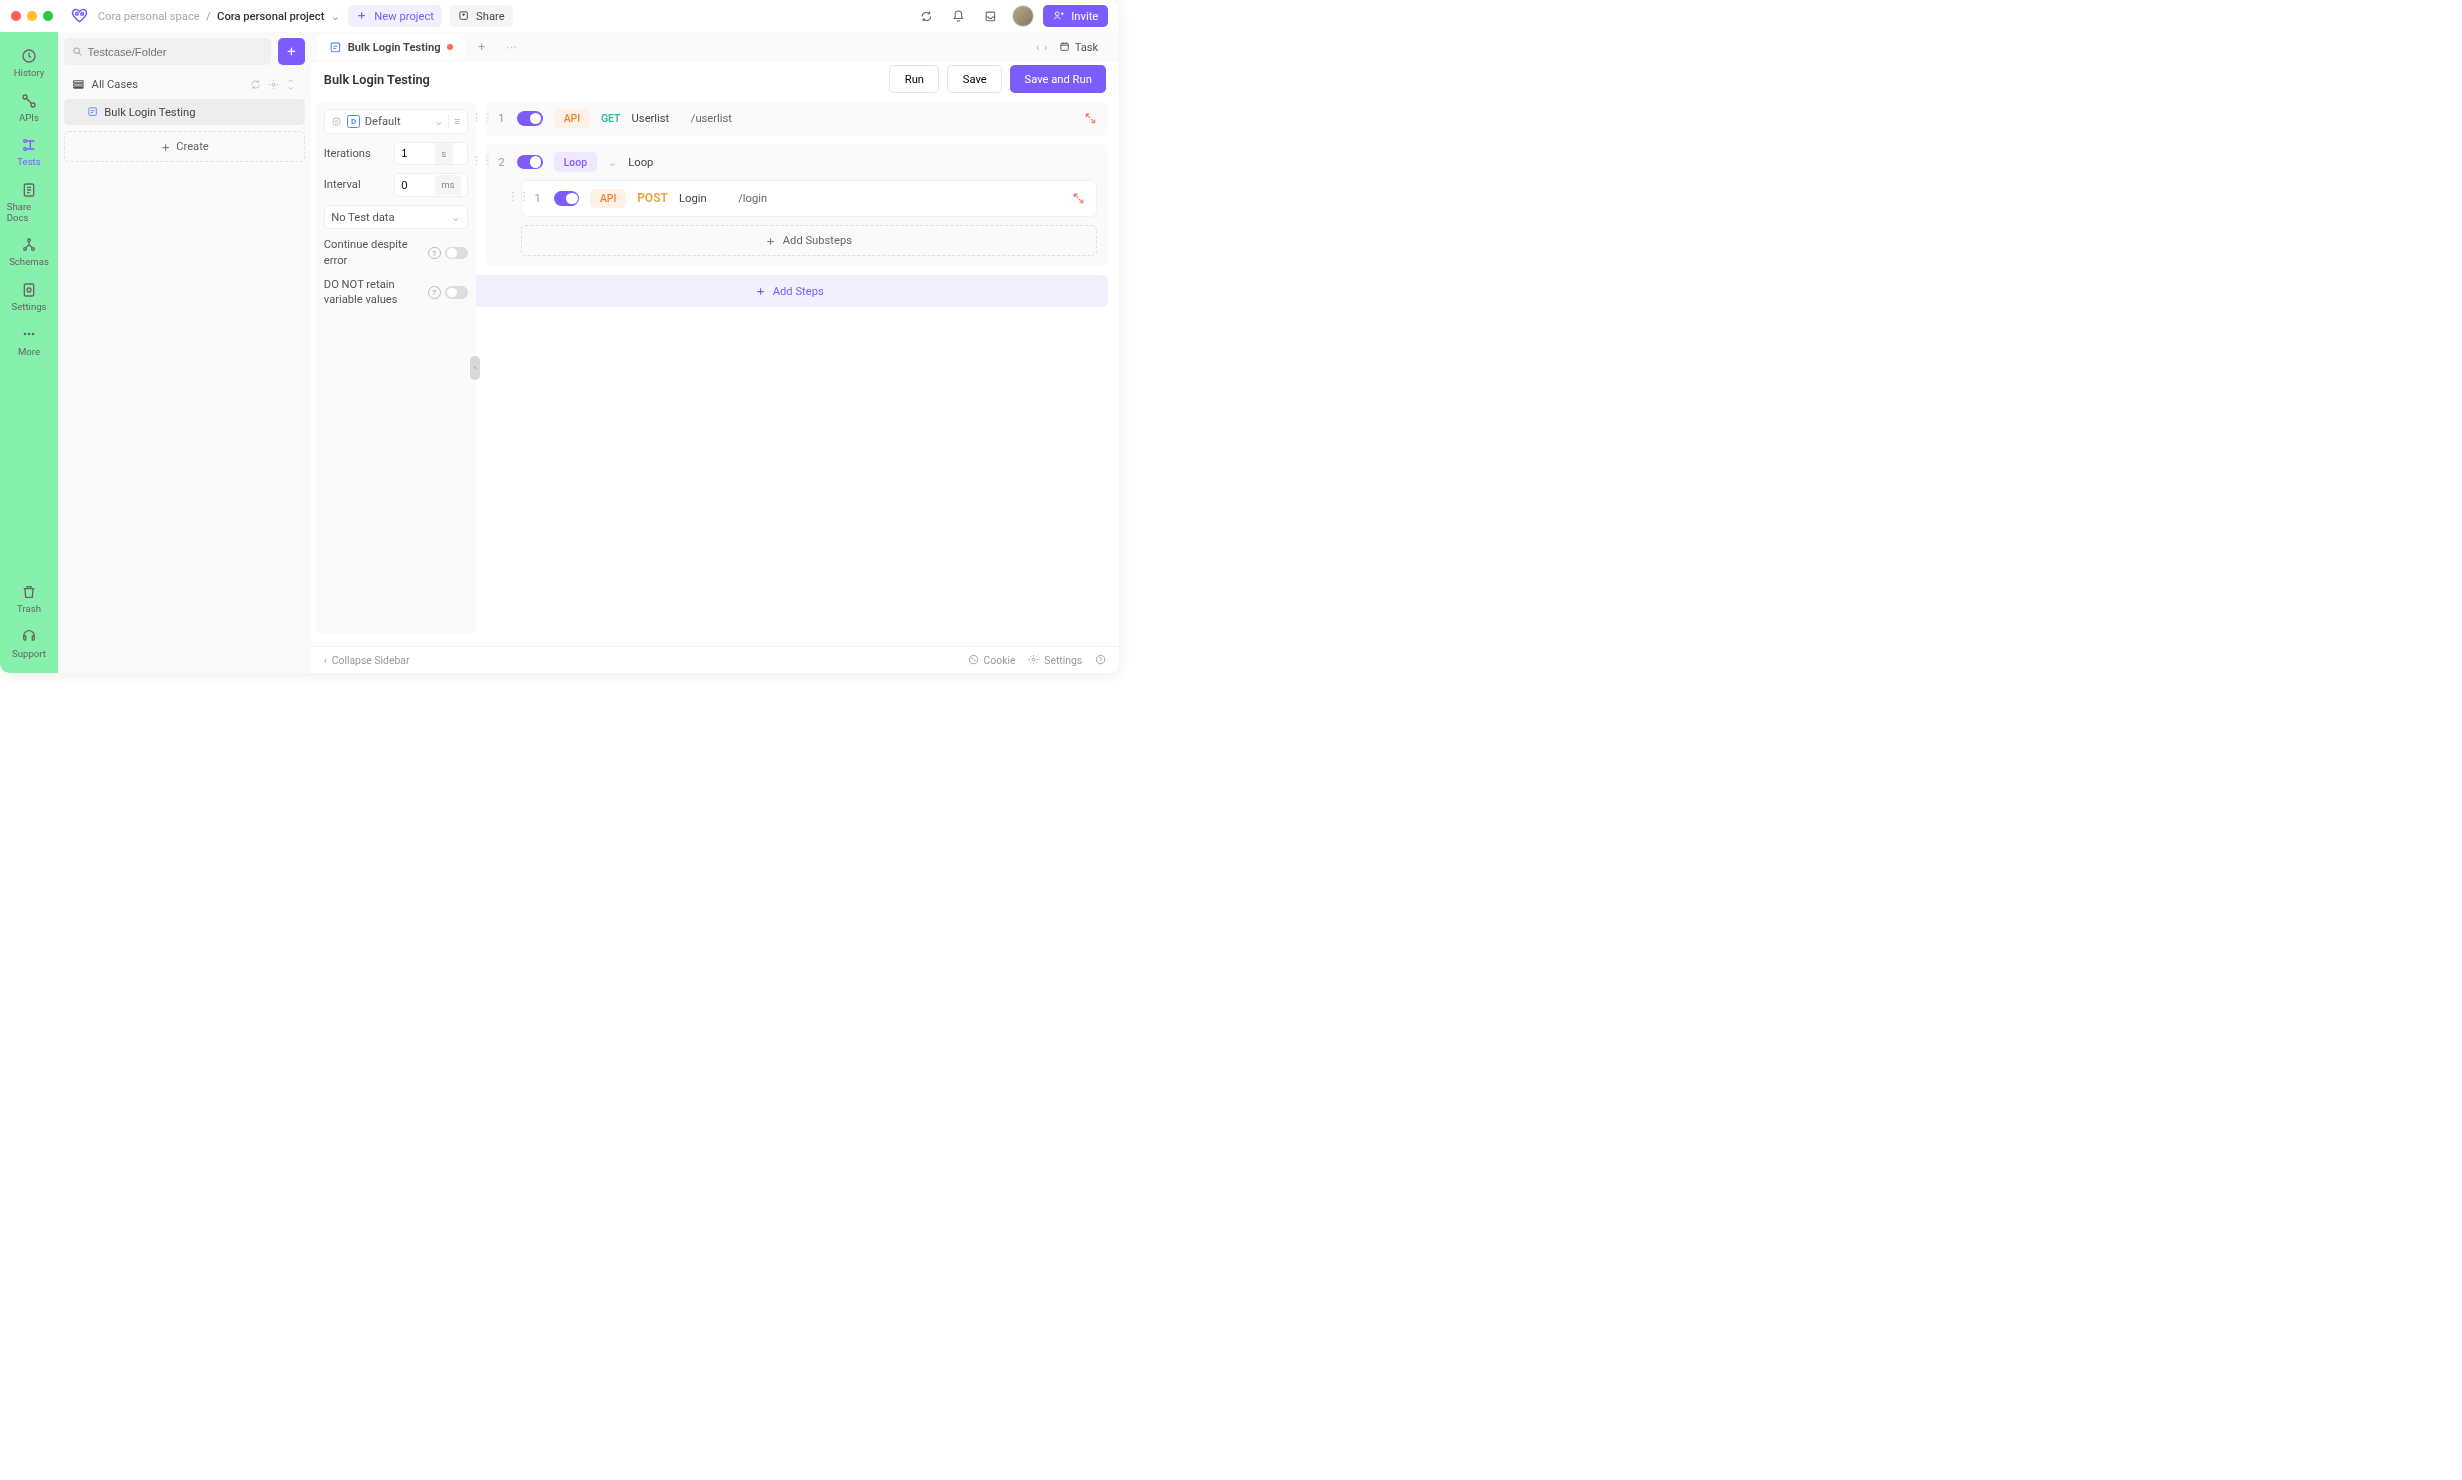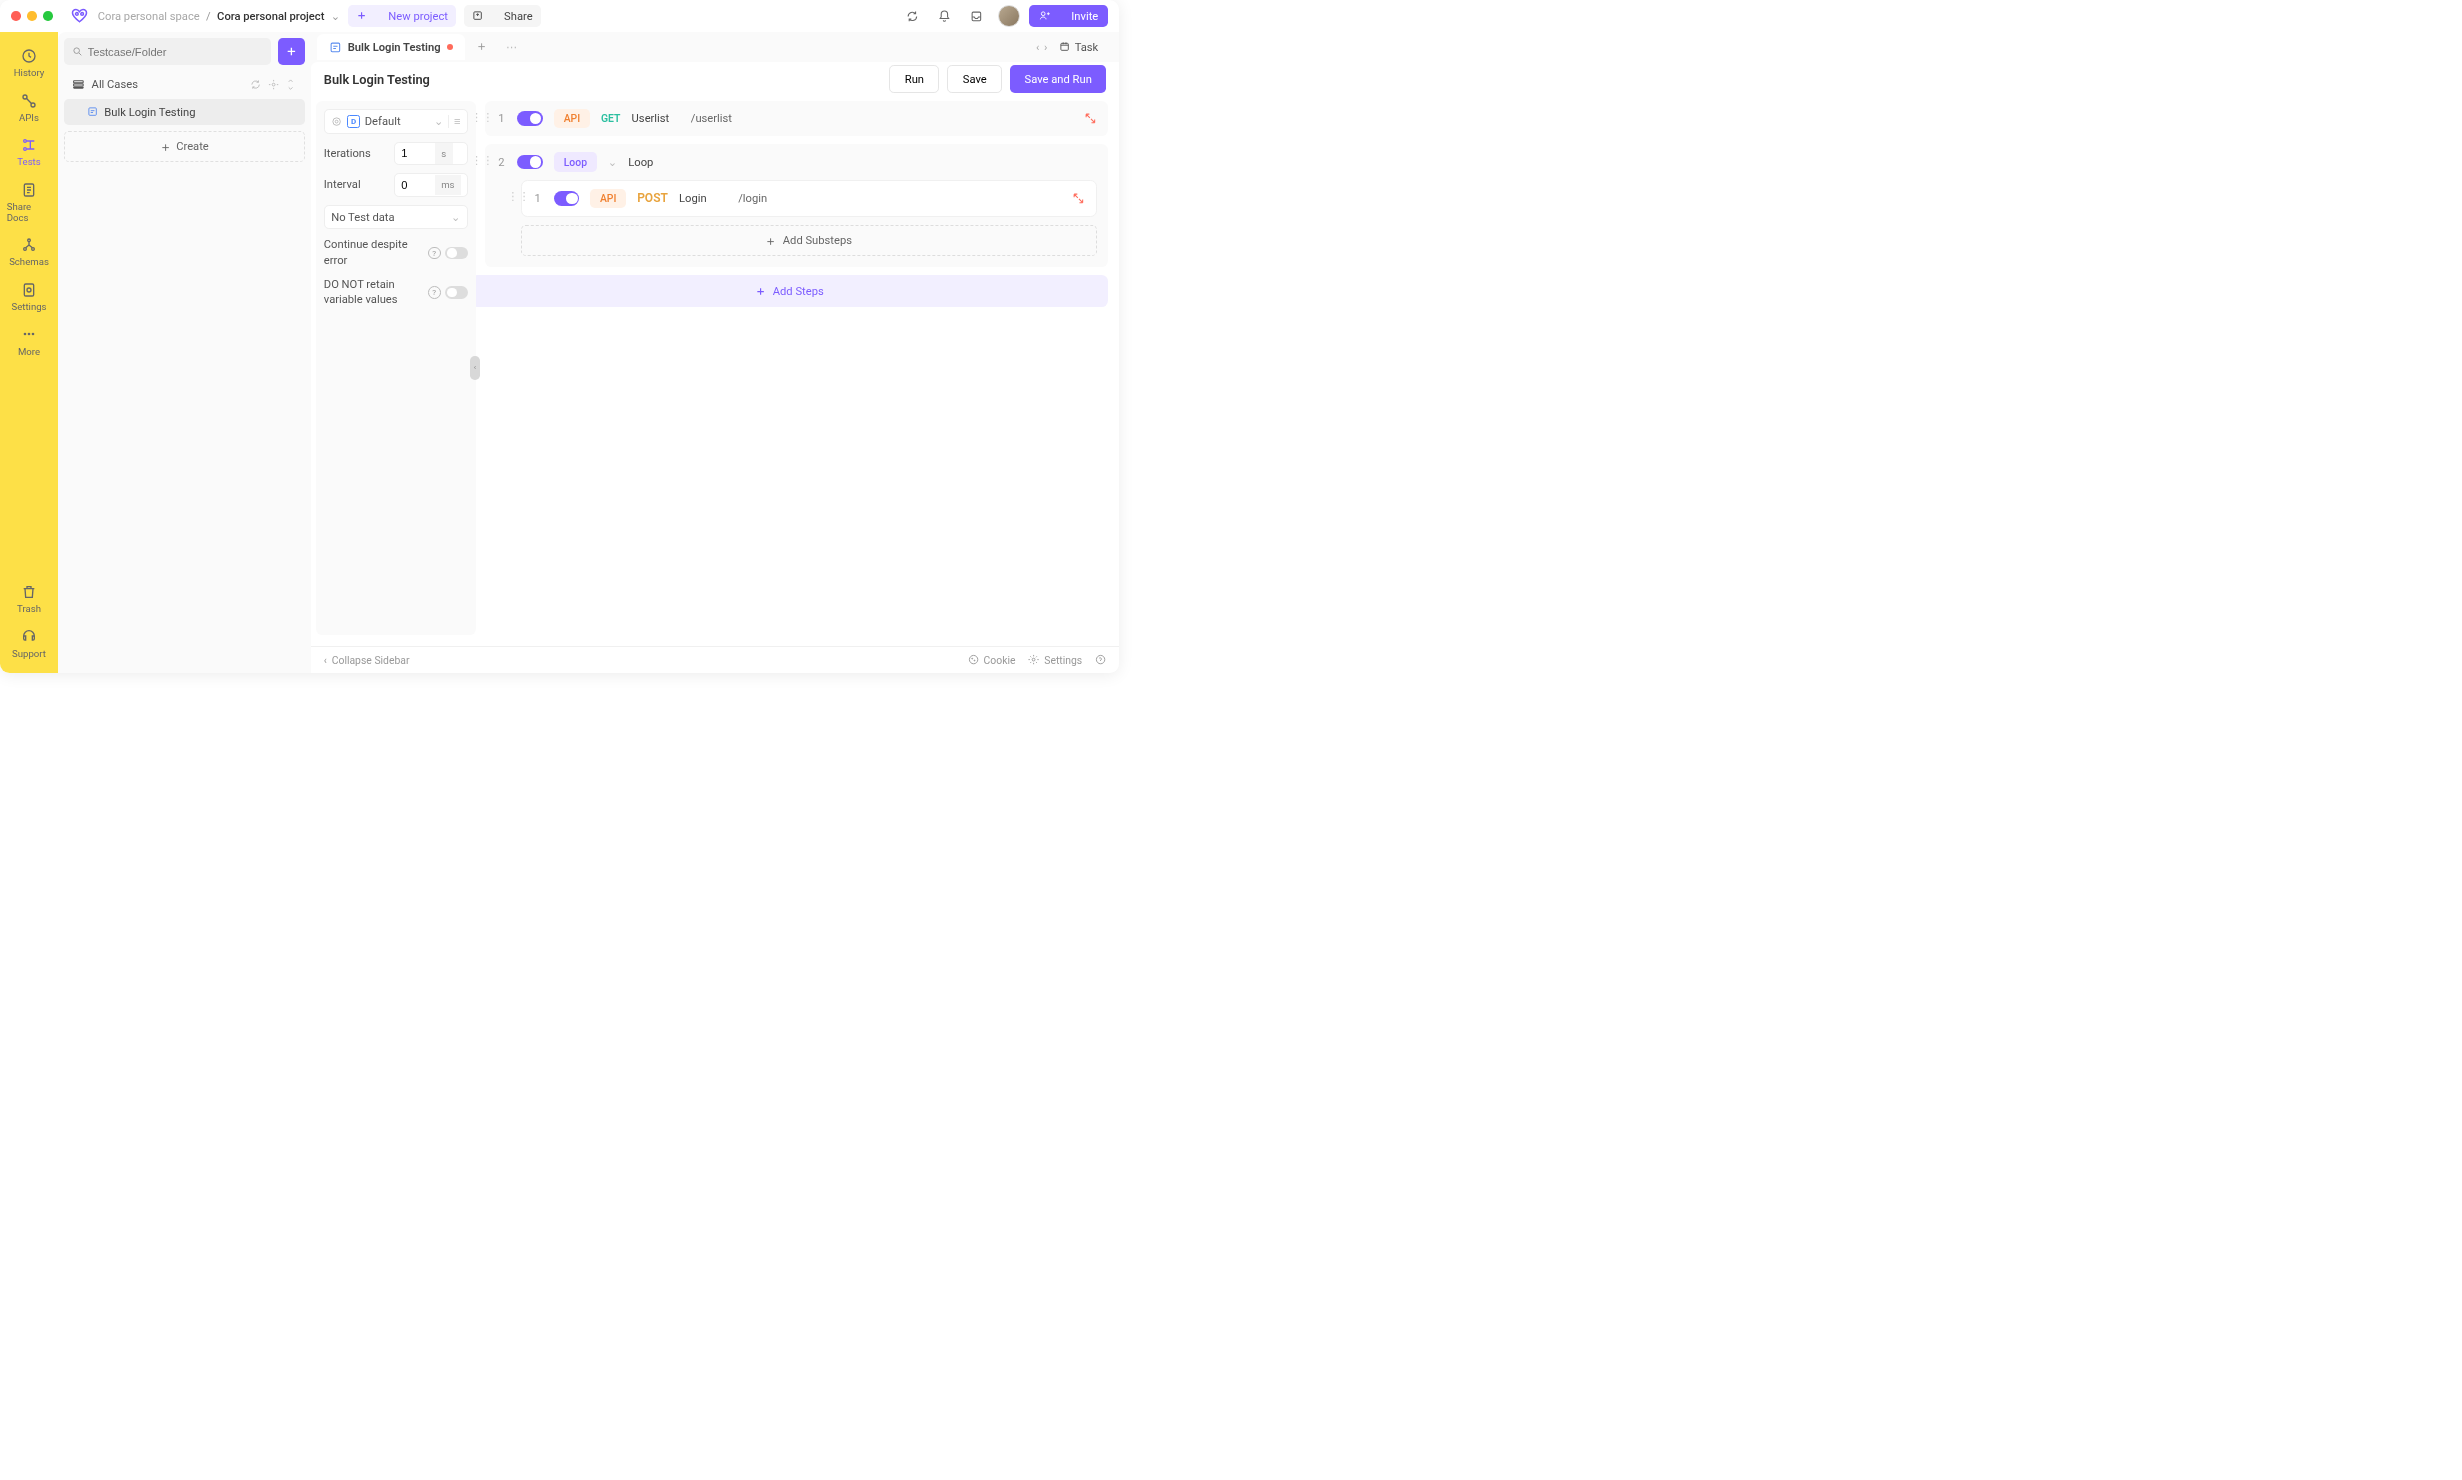"New project" .btn { gap: 21px -> 7px }
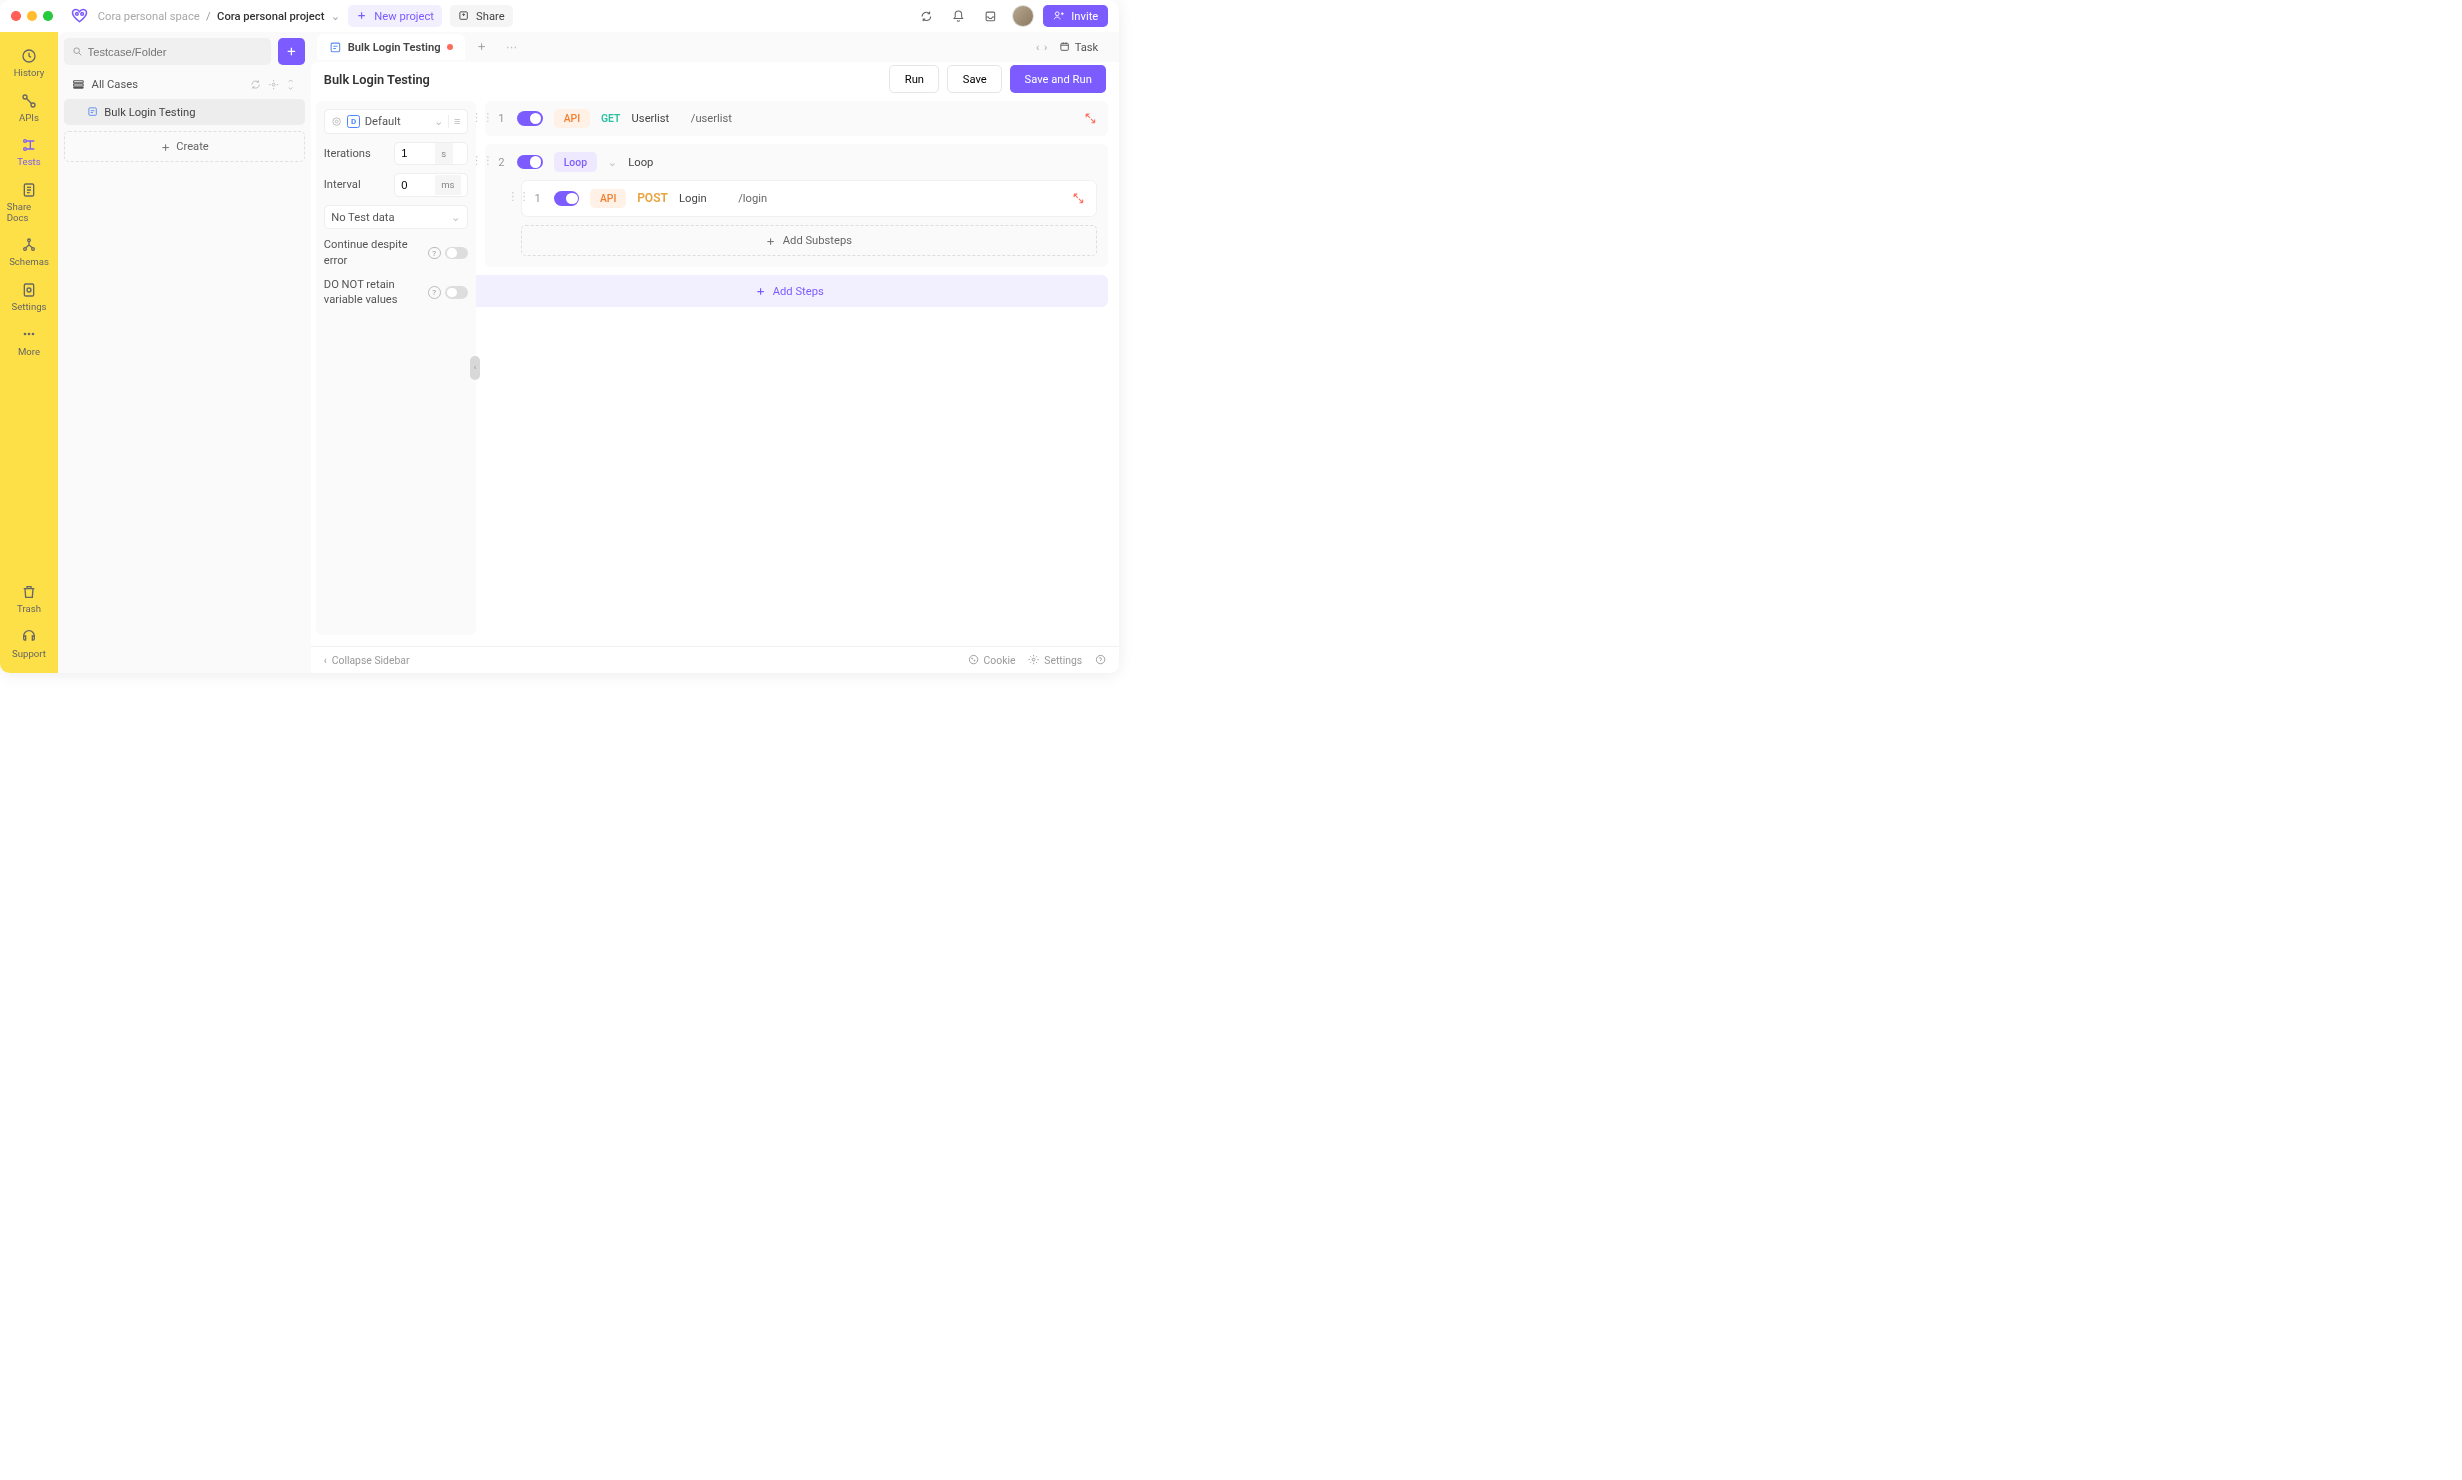"History" .leftnav { background: #fde047 -> #86efac }
